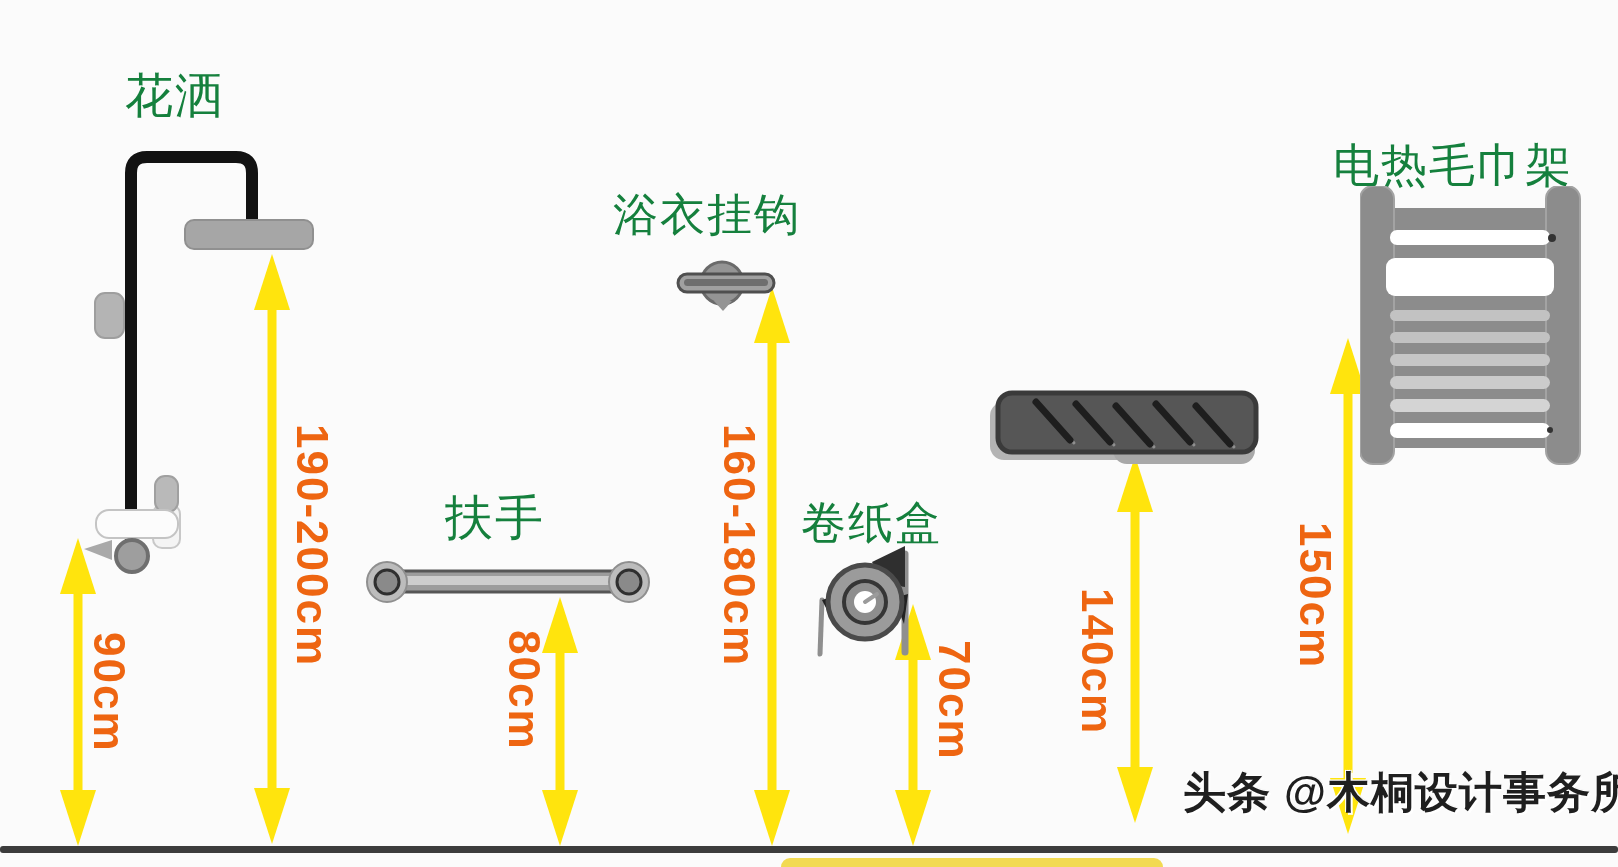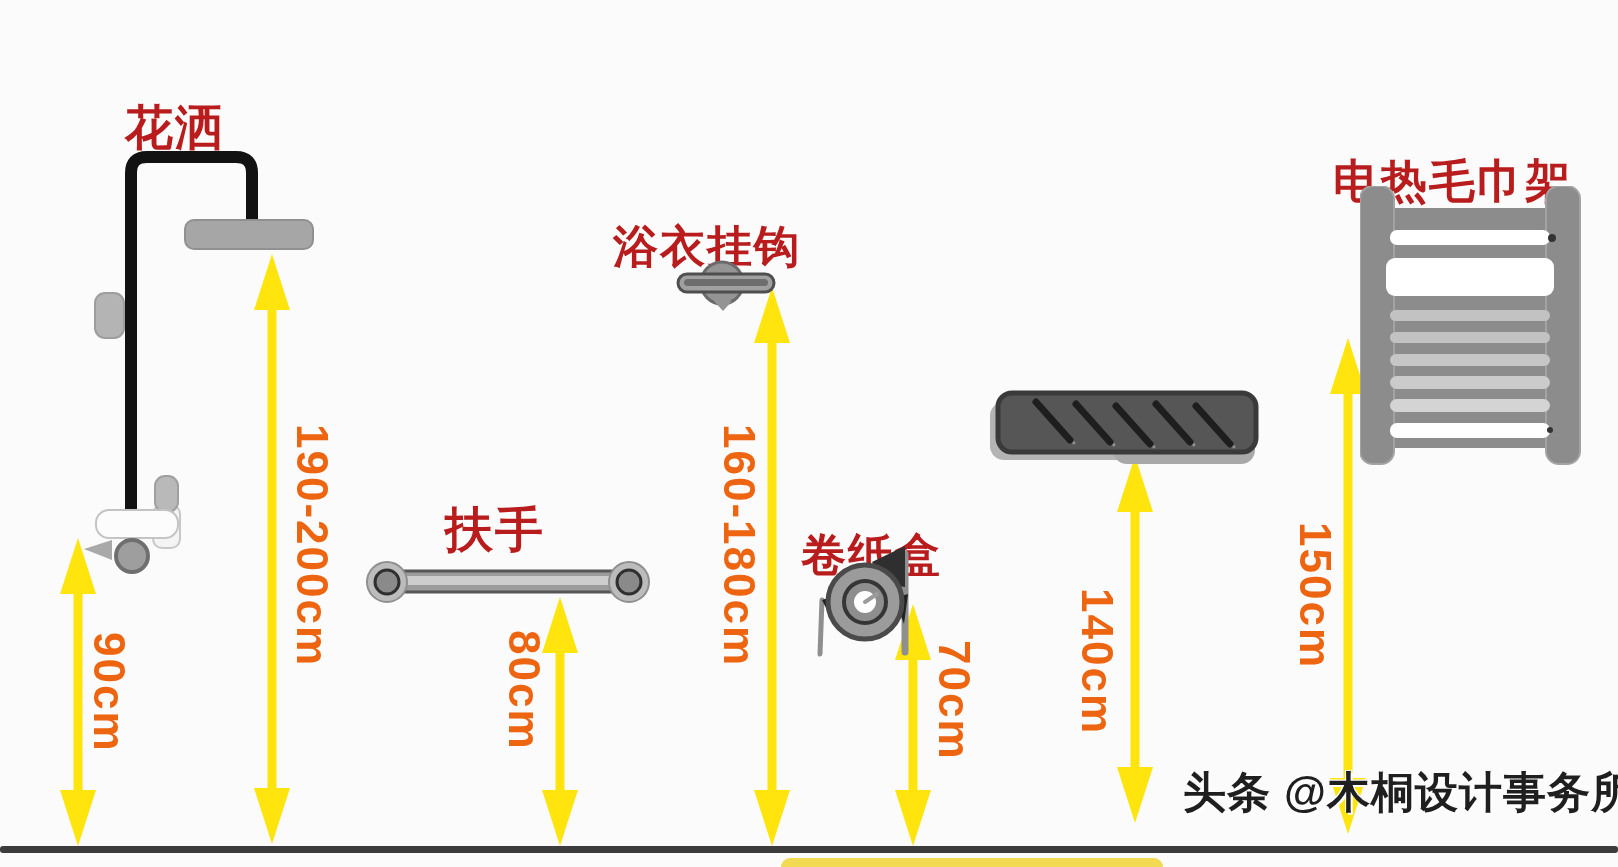"花洒" .fixture-label { color: #b91c1c -> #15803d; font-weight: bold -> normal; margin-top: 32px -> none }
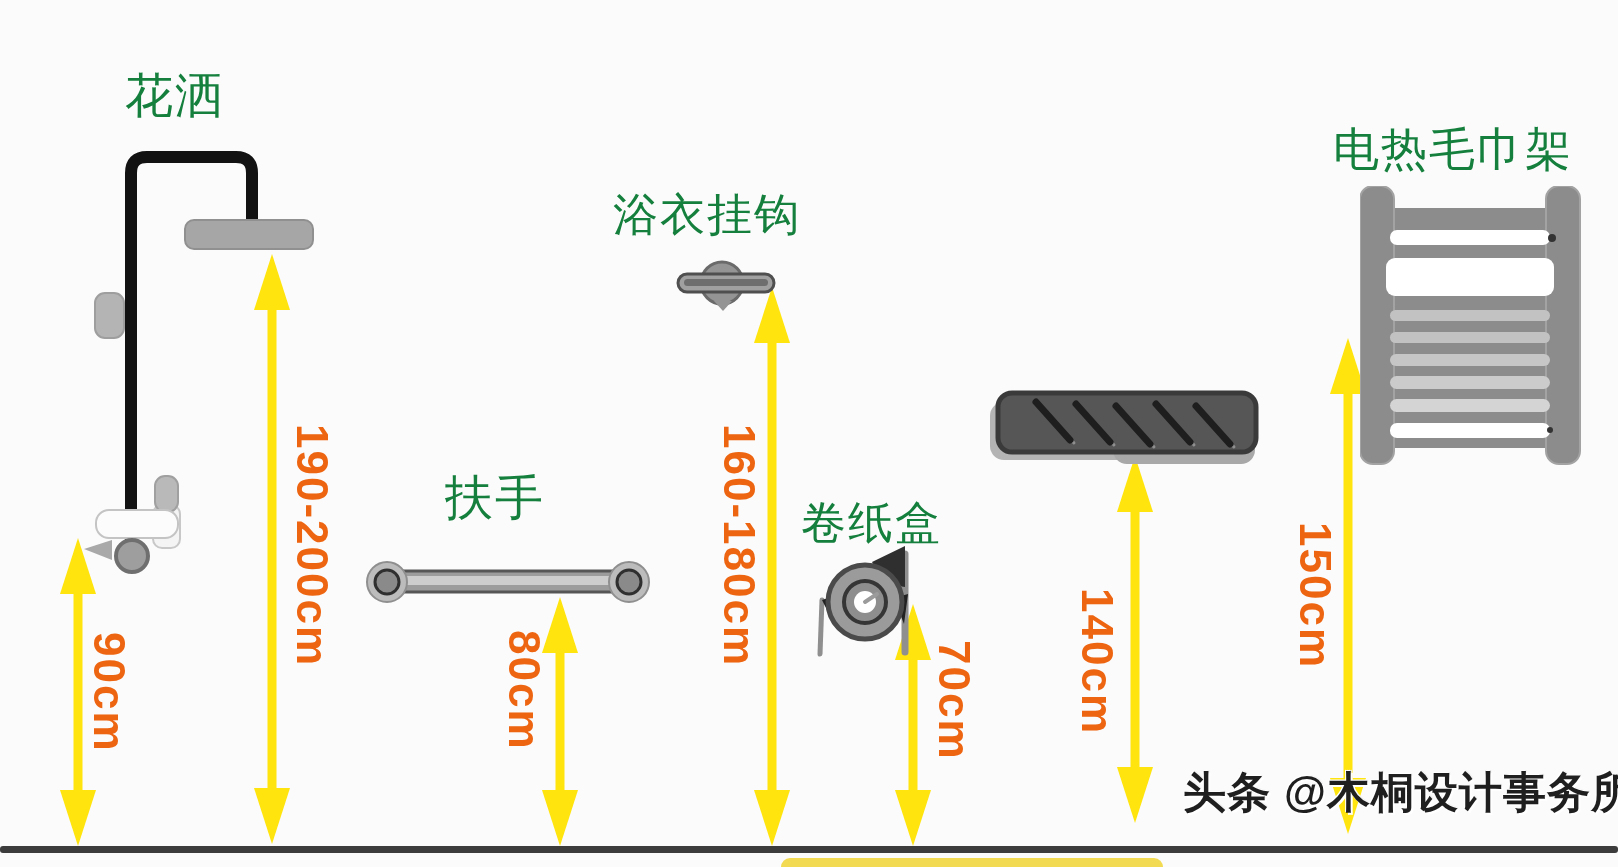"电热毛巾架" div.fixture-label { top: 126px -> 142px }
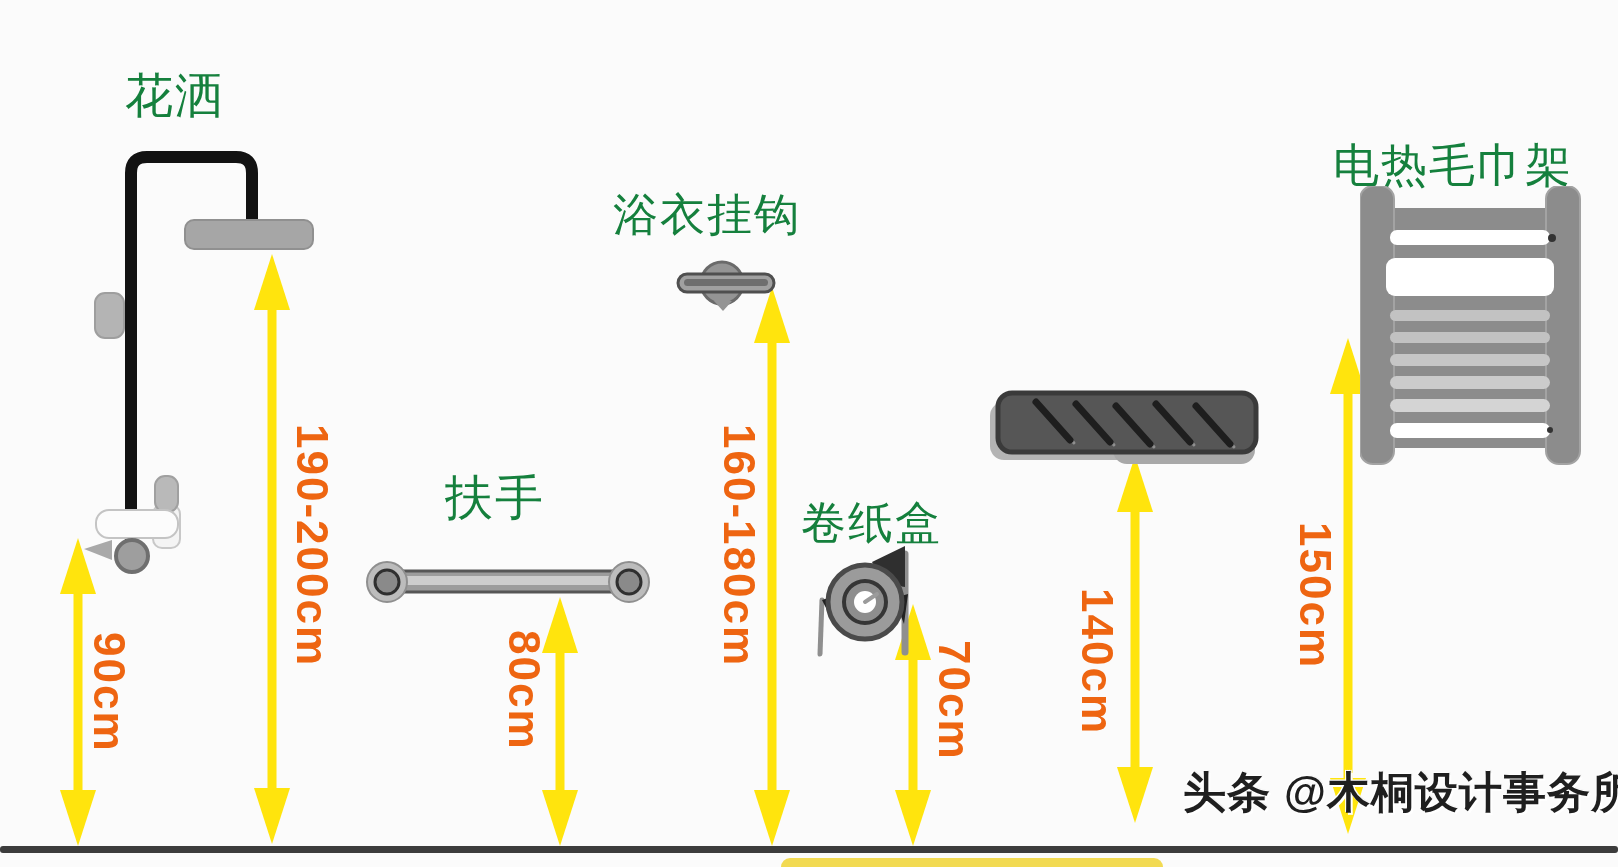"扶手" div.fixture-label { top: 474px -> 494px }
